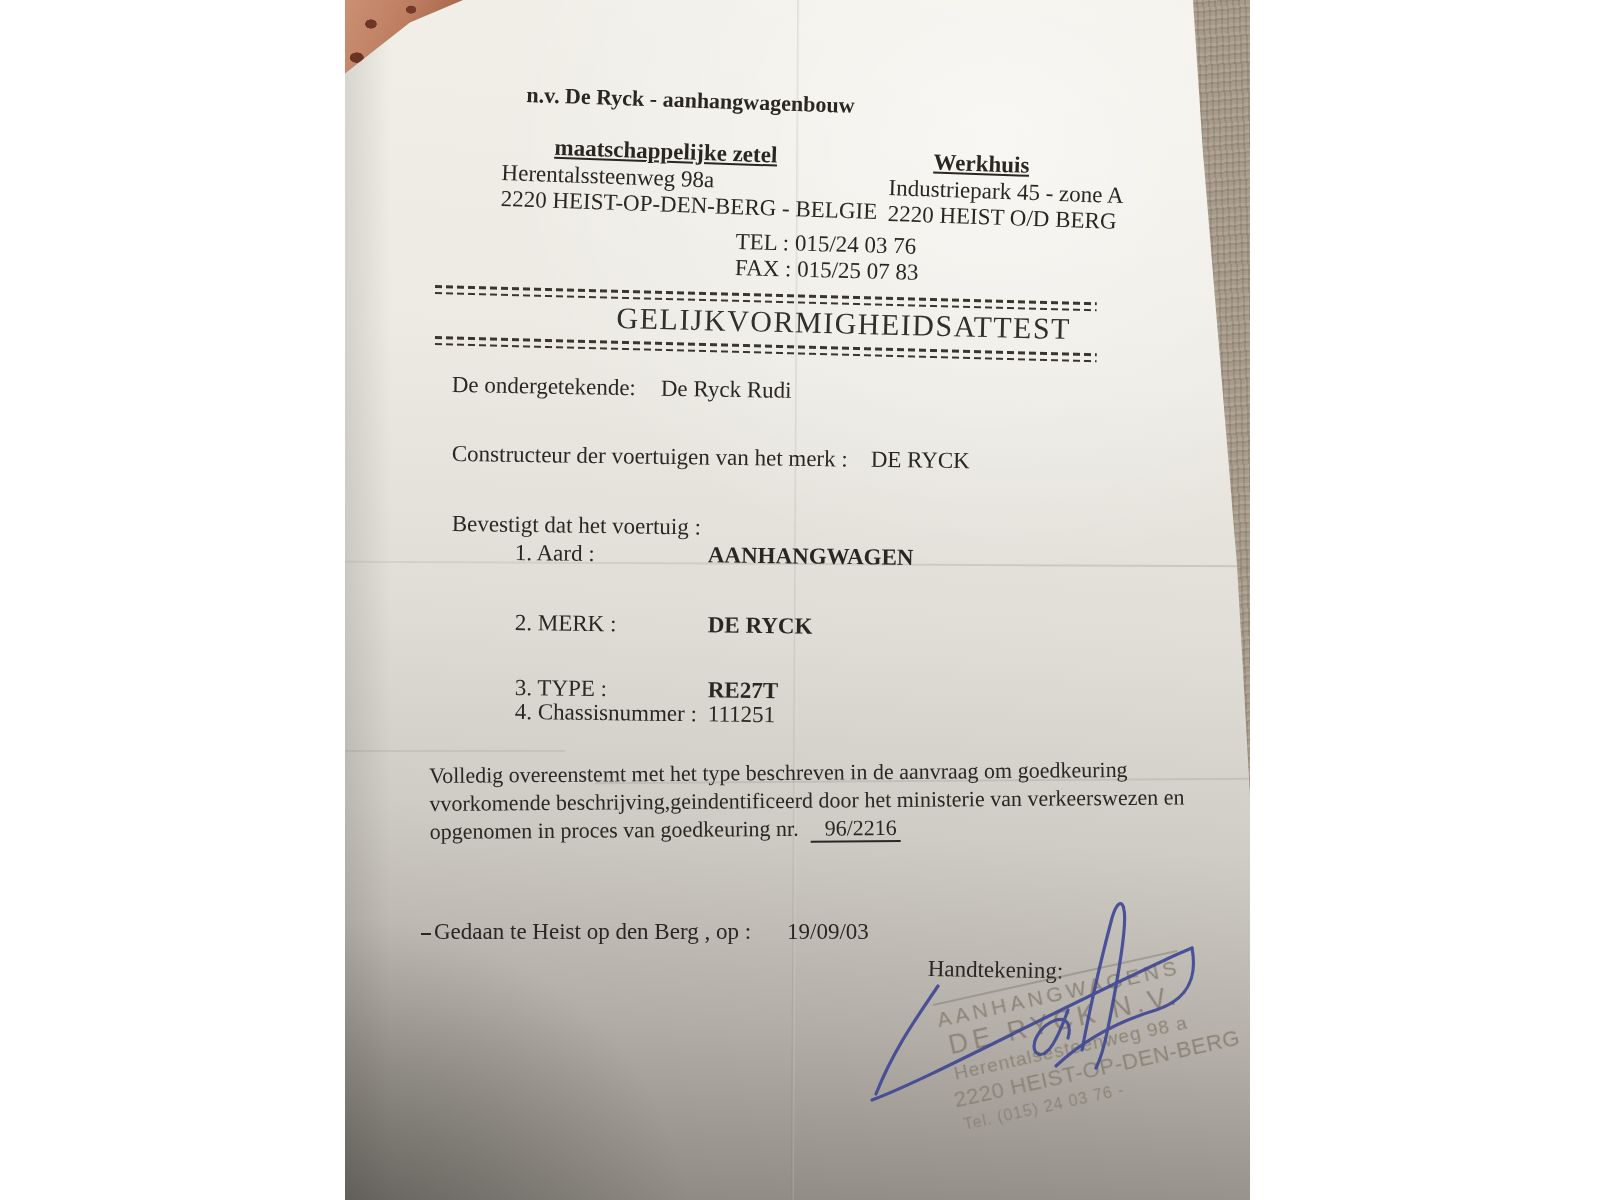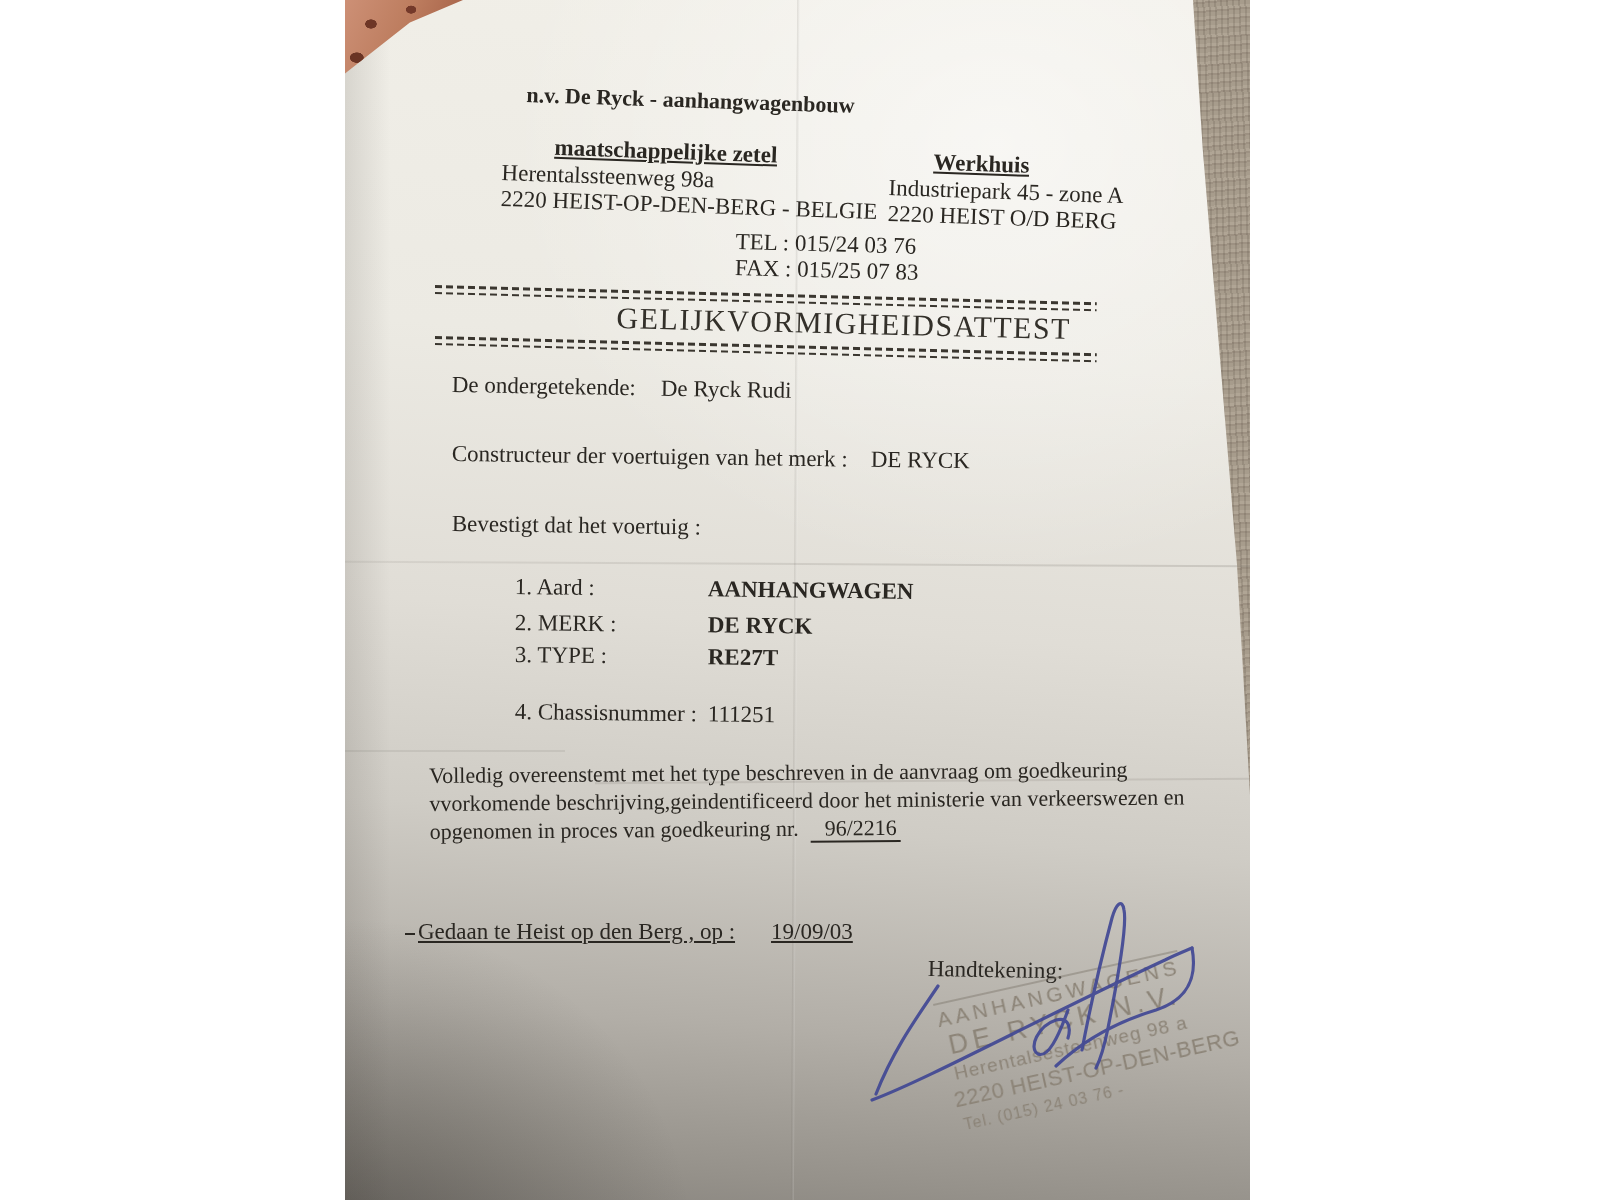"1. Aard :" .ri1 { top: 574px -> 540px }
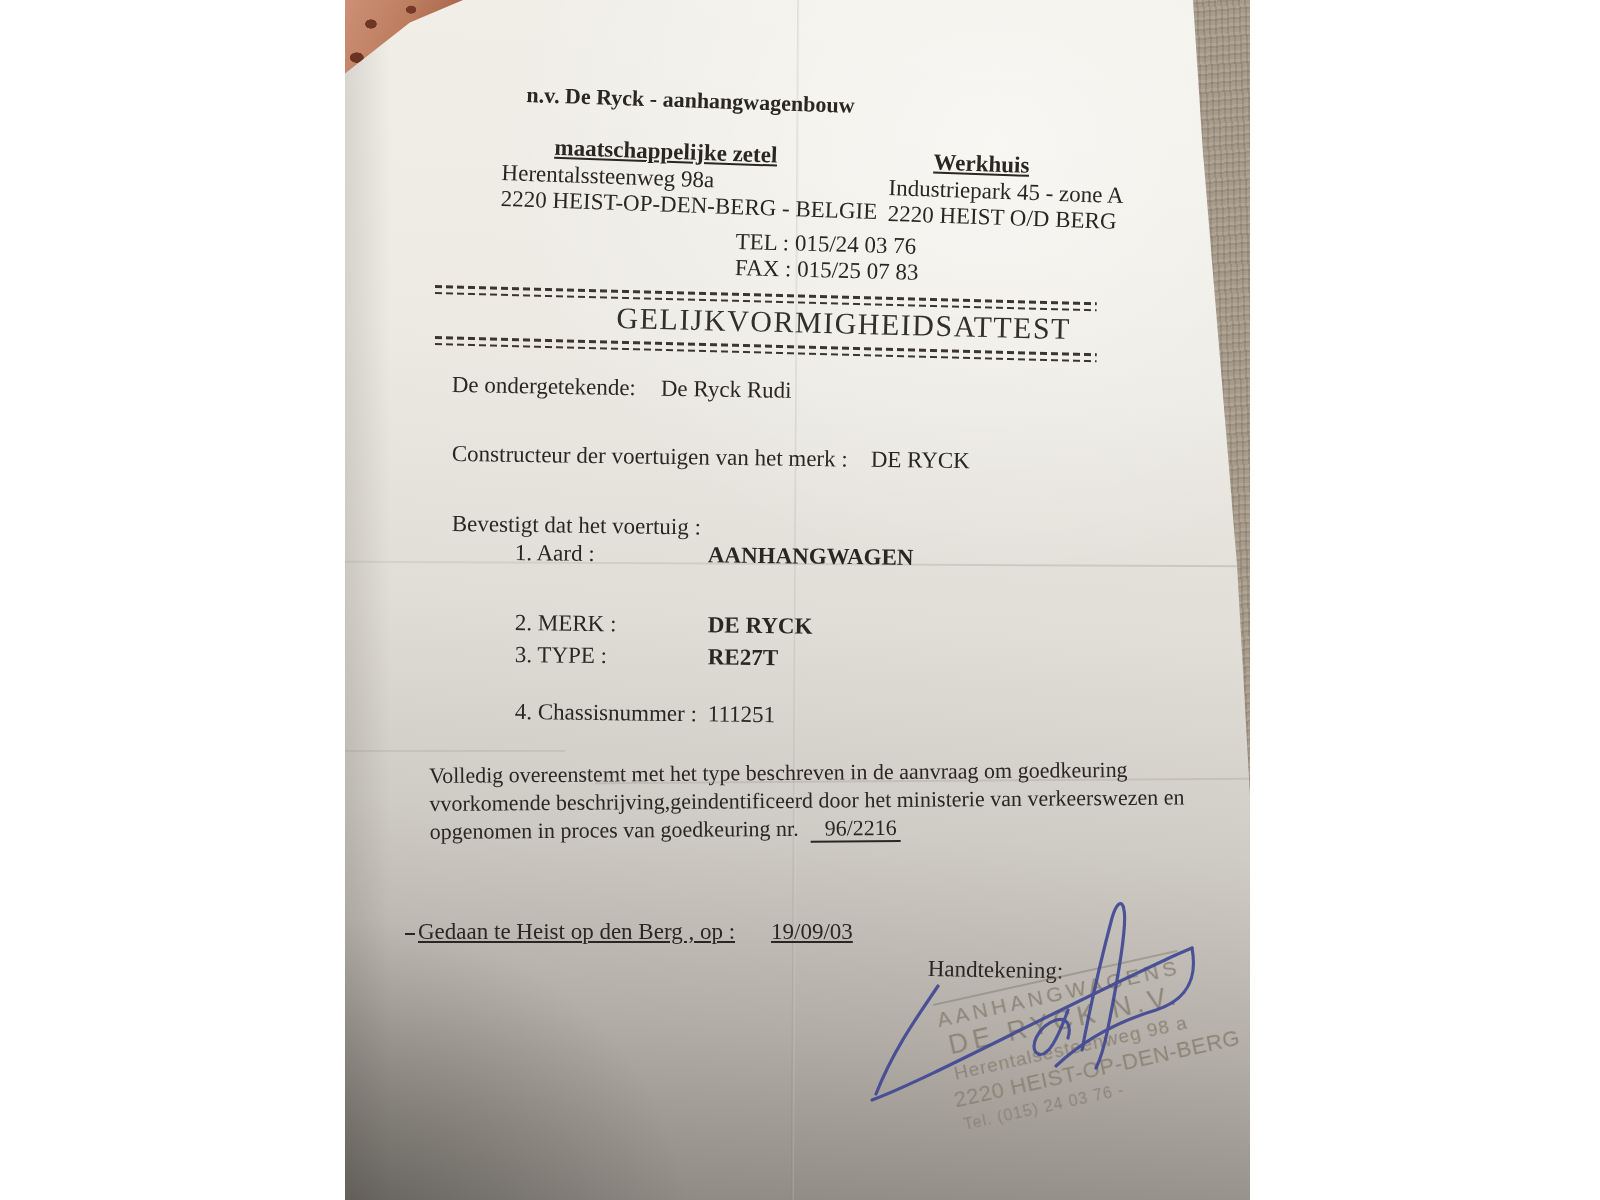"3. TYPE :" .ri3 { top: 642px -> 675px }
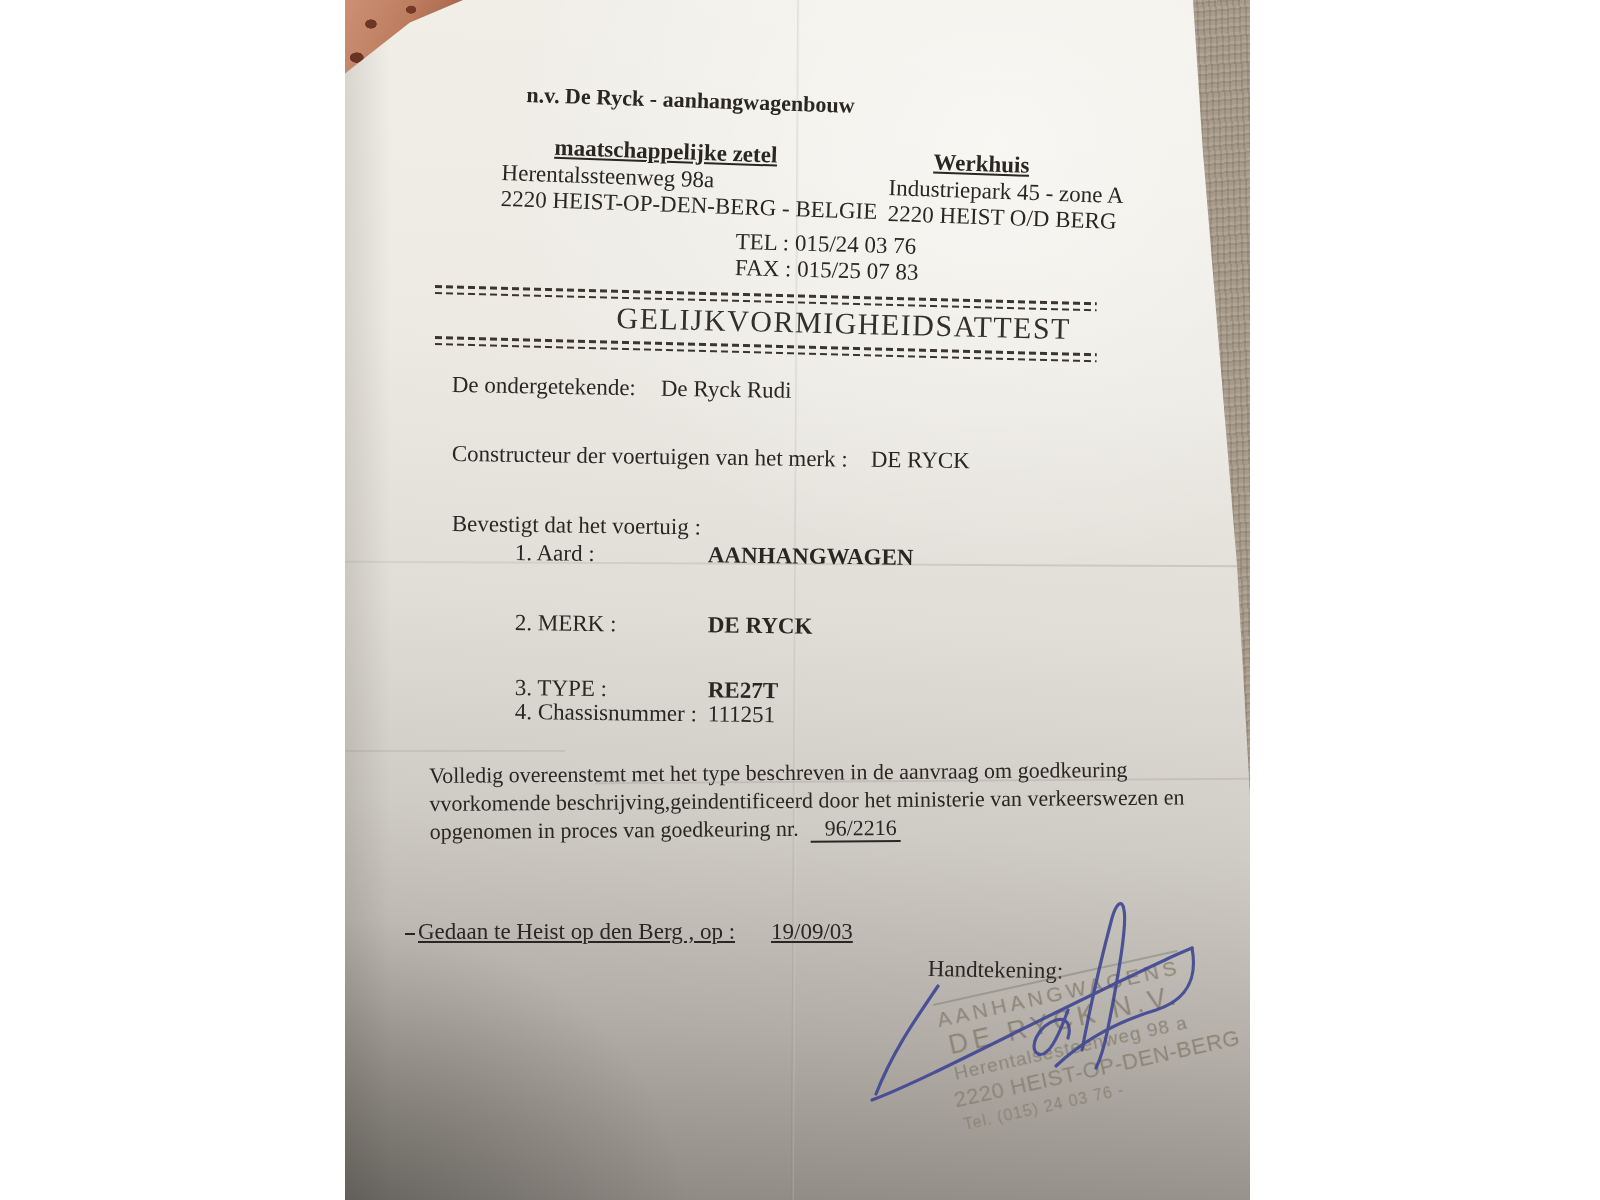"Gedaan te Heist op den" .gedaan { left: 60px -> 76px; text-decoration: underline -> none }
